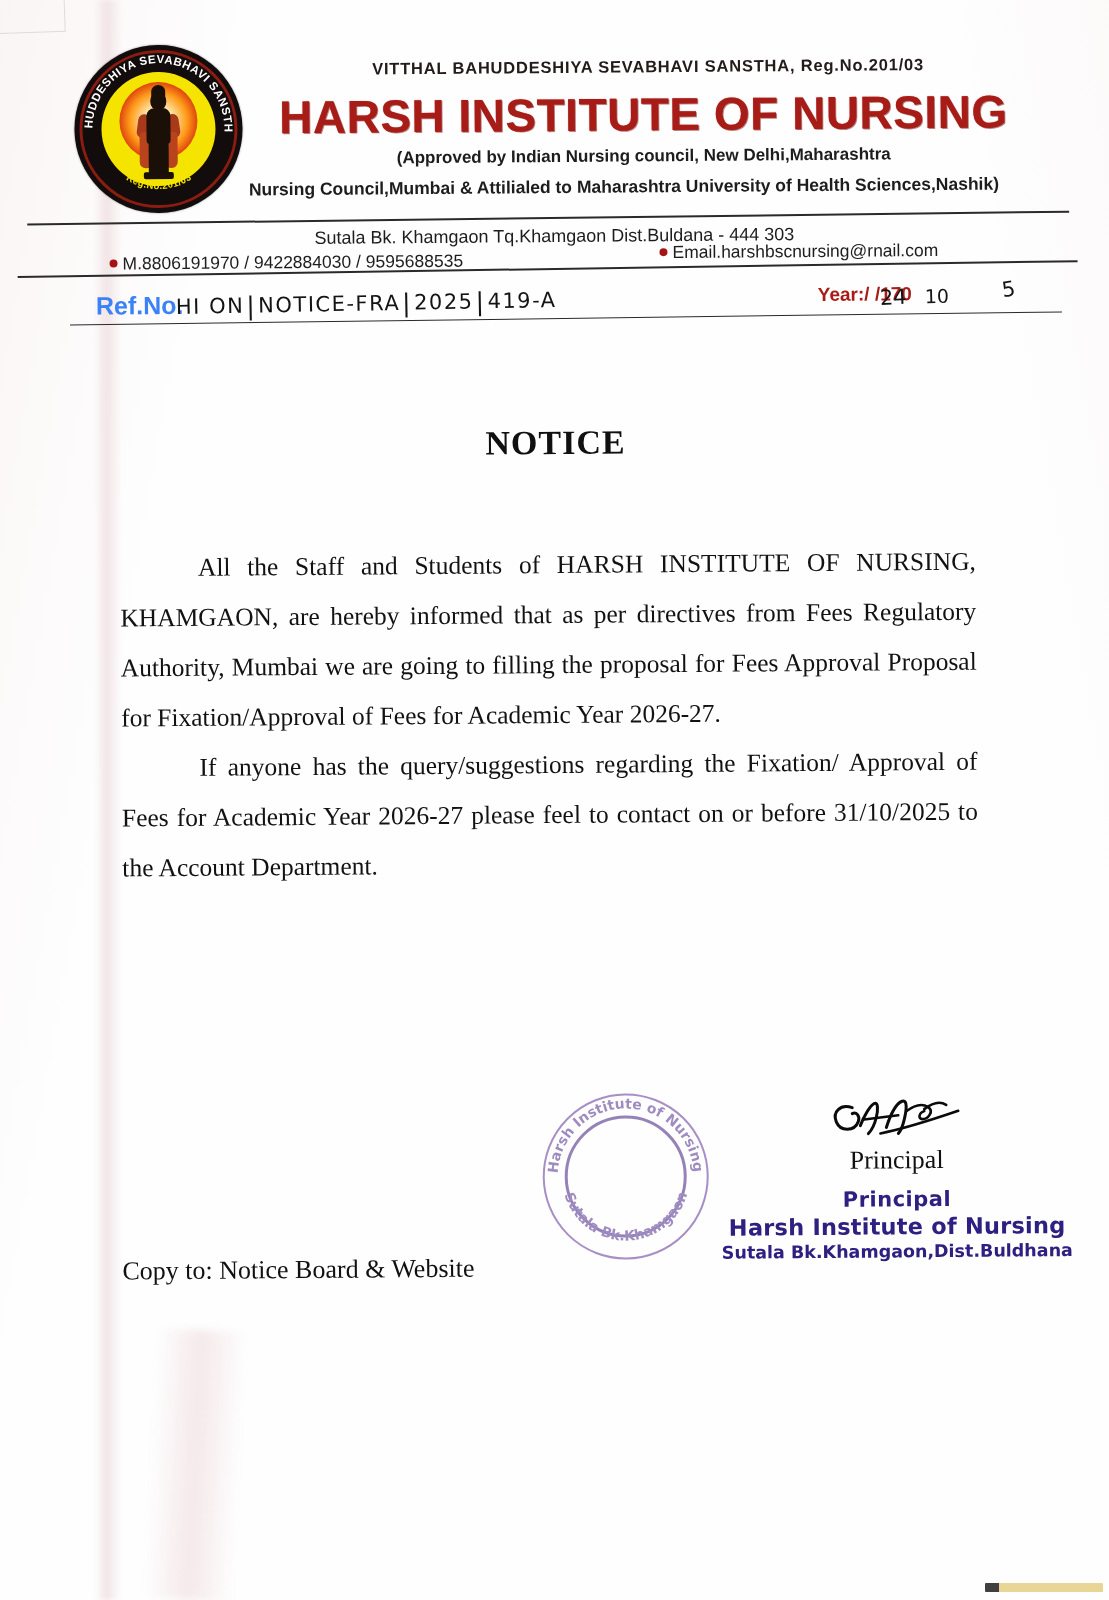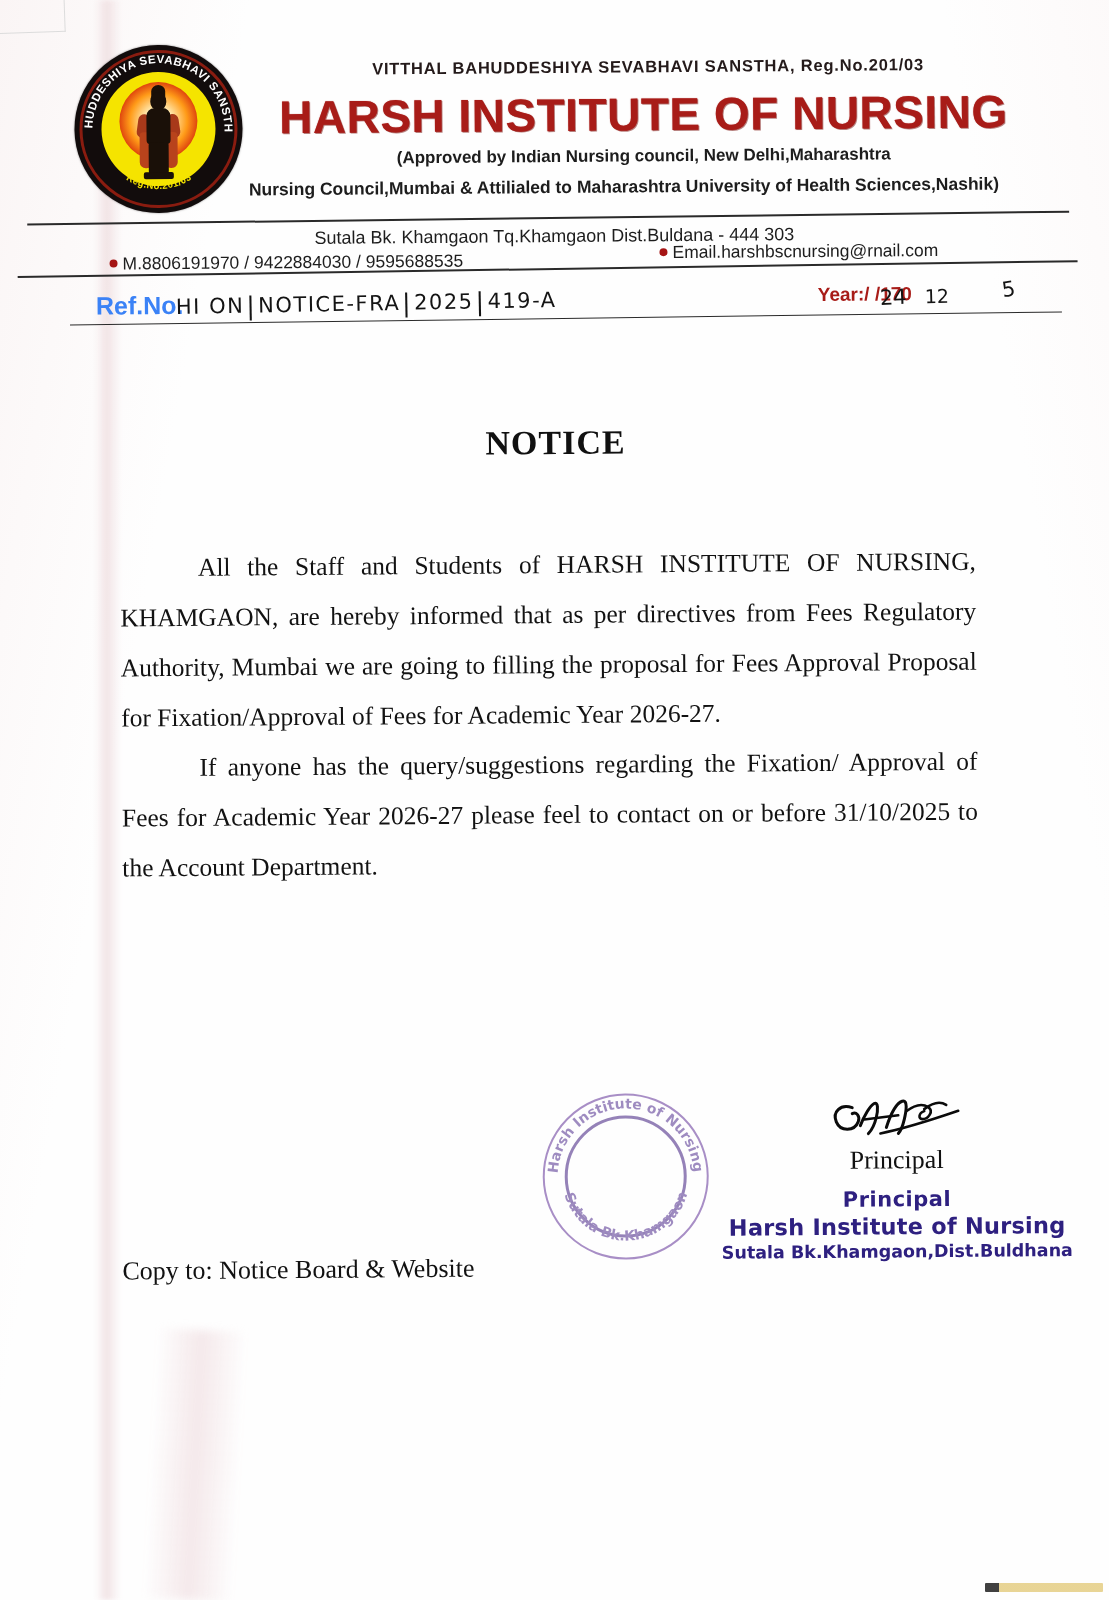"12" div.date-hand-m { text: 12 -> 10 }
